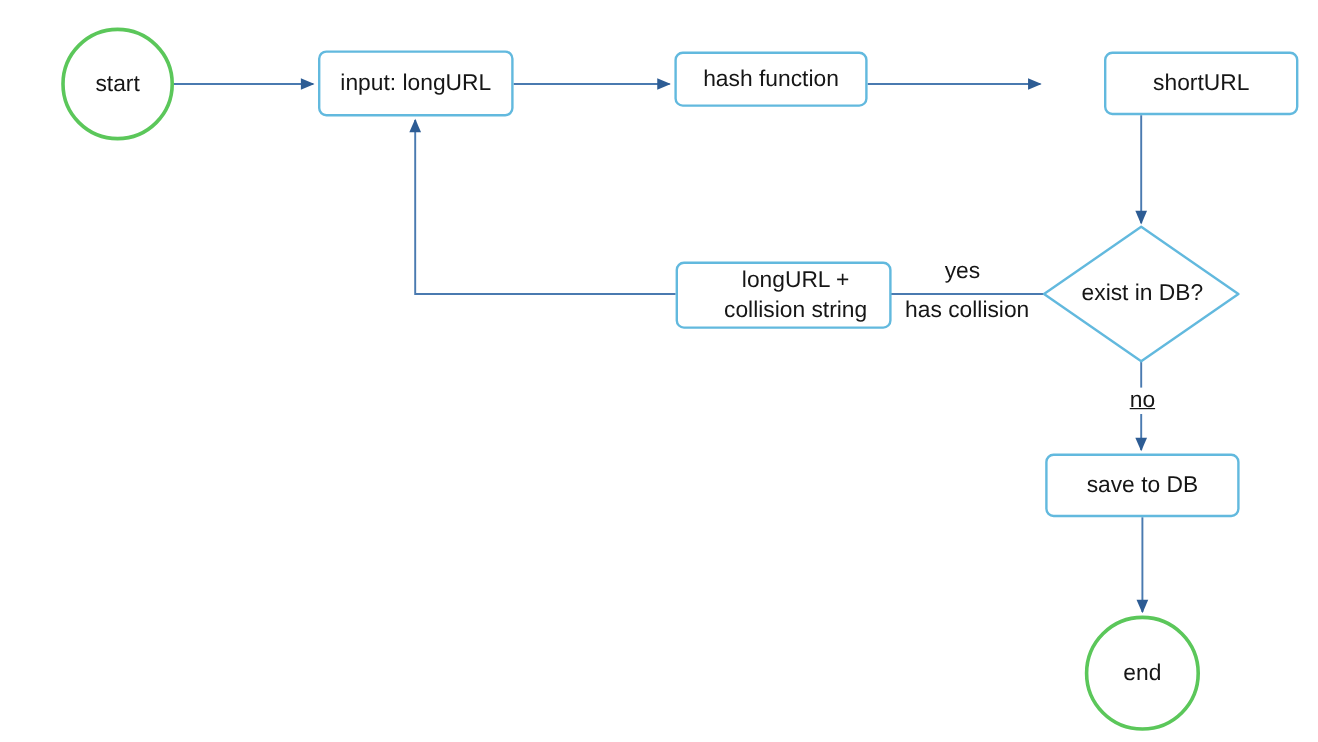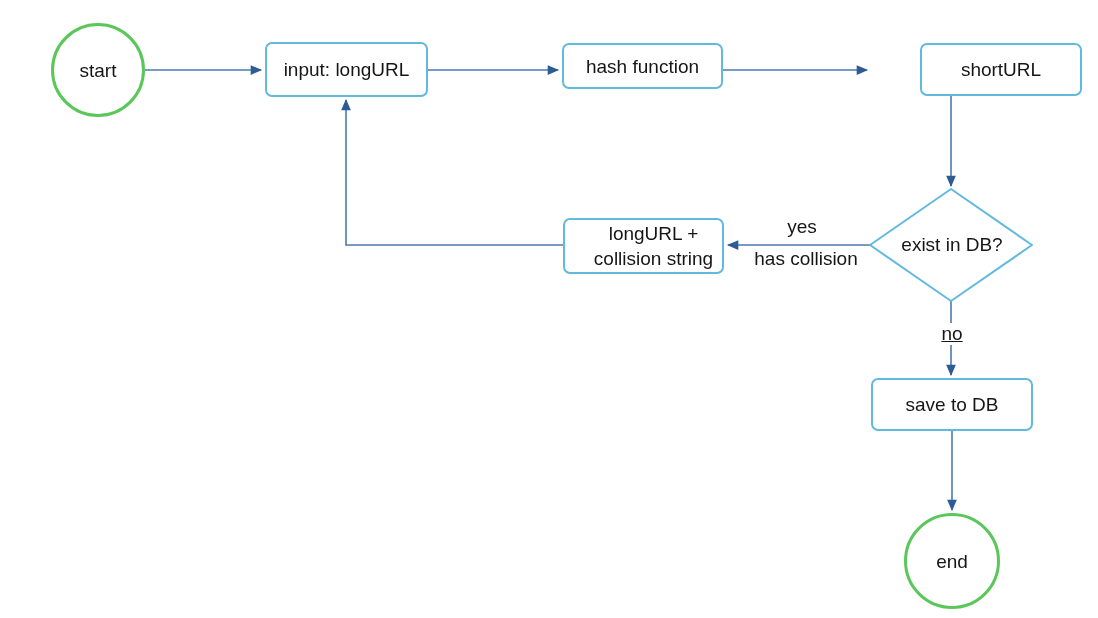"longURL +" div.node { width: 161px -> 180px }
